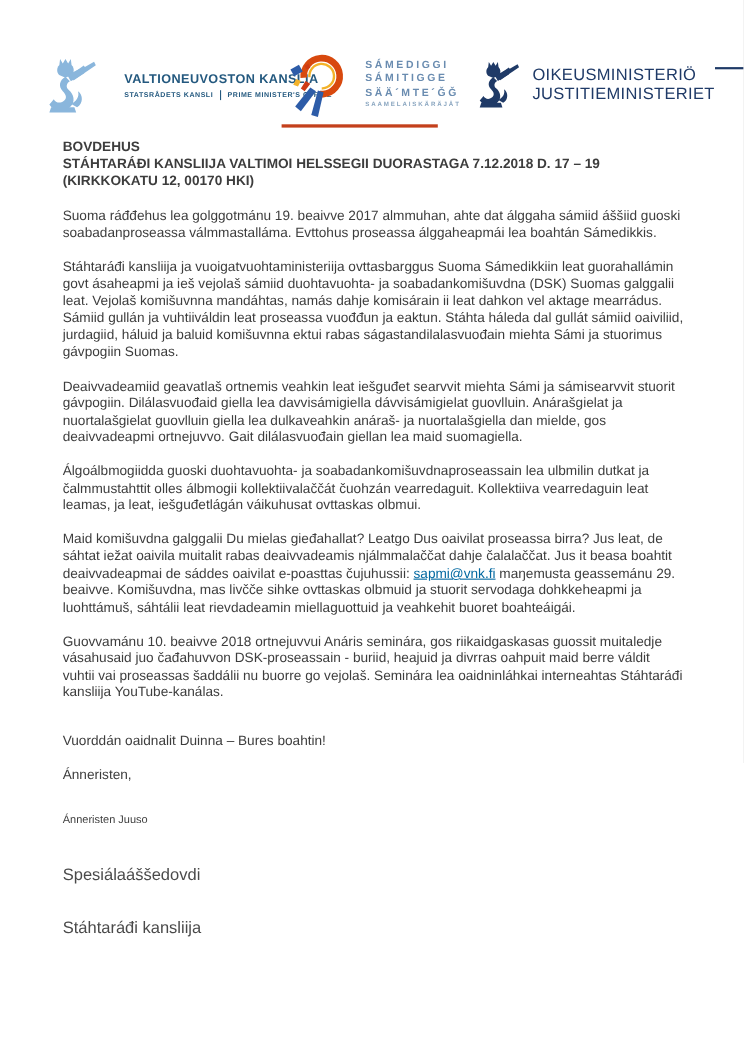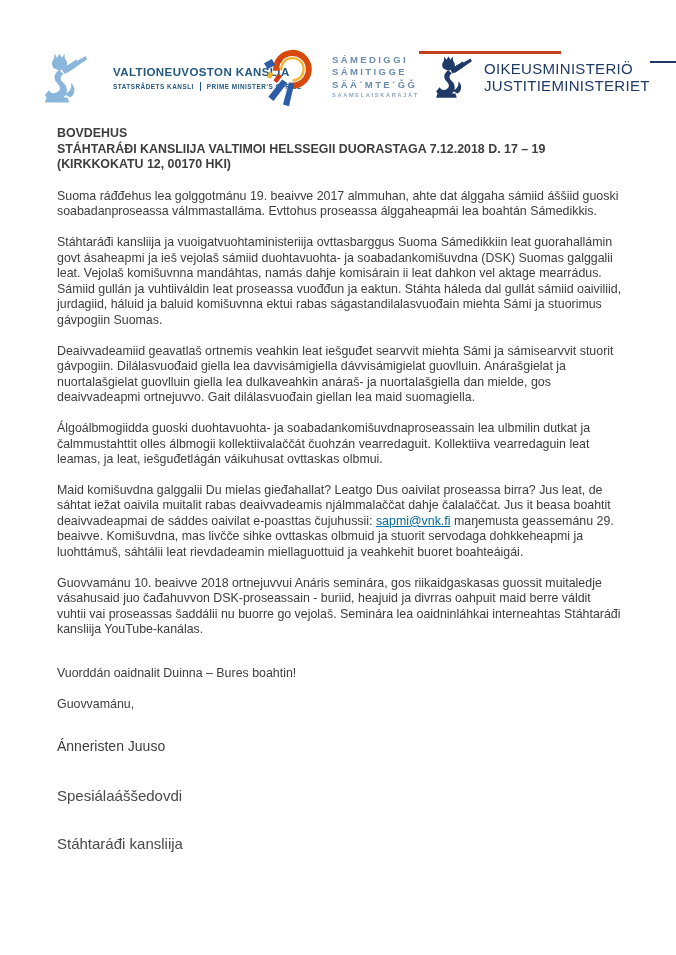"SÁMEDIGGI" .logo-sami { flex-direction: row -> column }
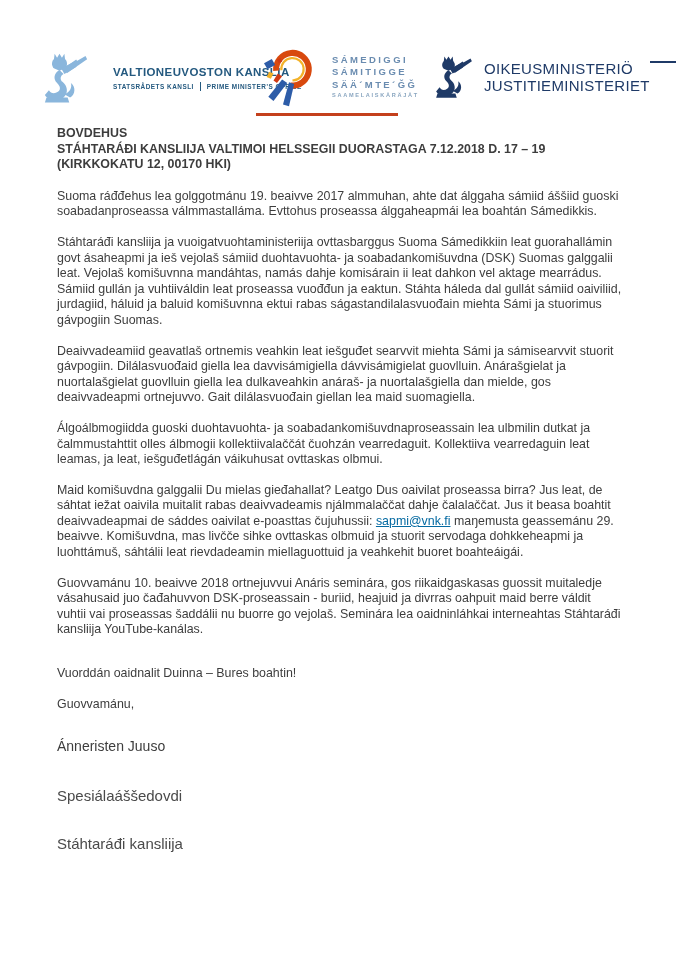"Guovvamánu," p.salutation { text: Guovvamánu -> Ánneristen }
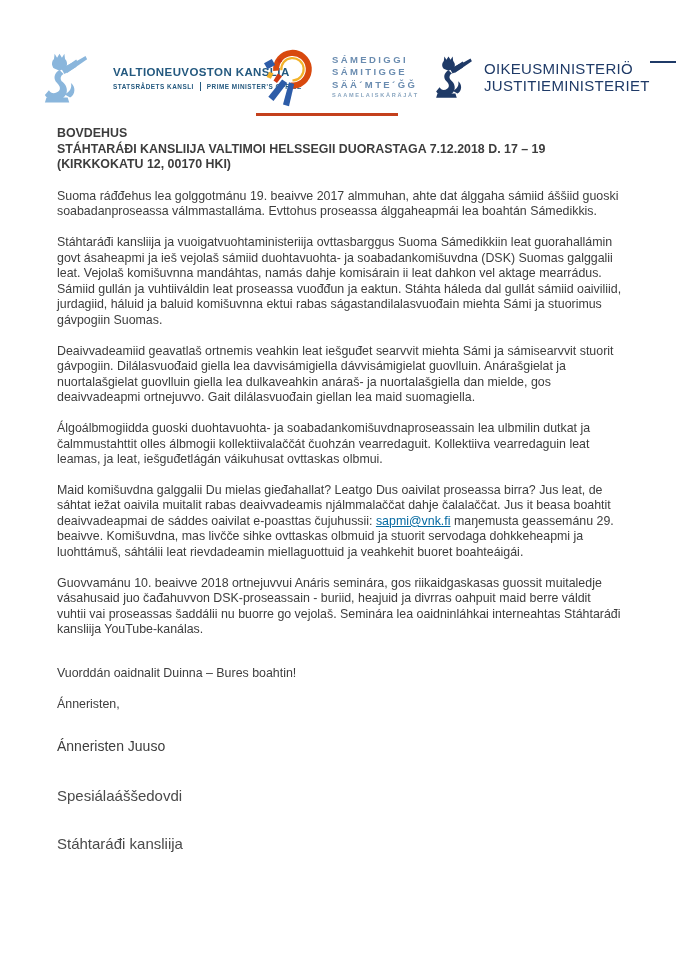"Ánneristen Juuso" .sig-name { font-size: 14px -> 10px }
